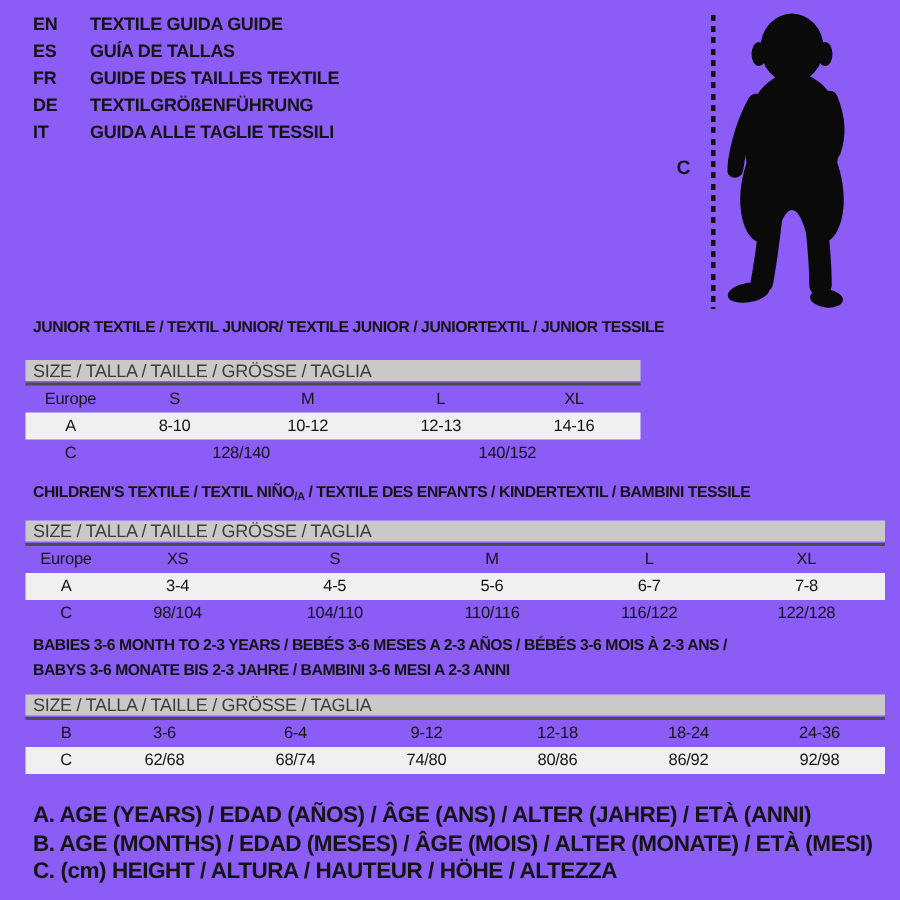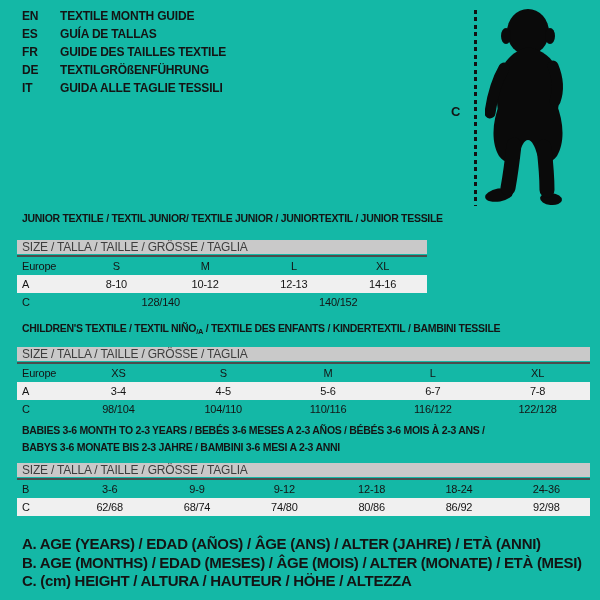"EN" .canvas { background: #14b8a6 -> #8b5cf6 }
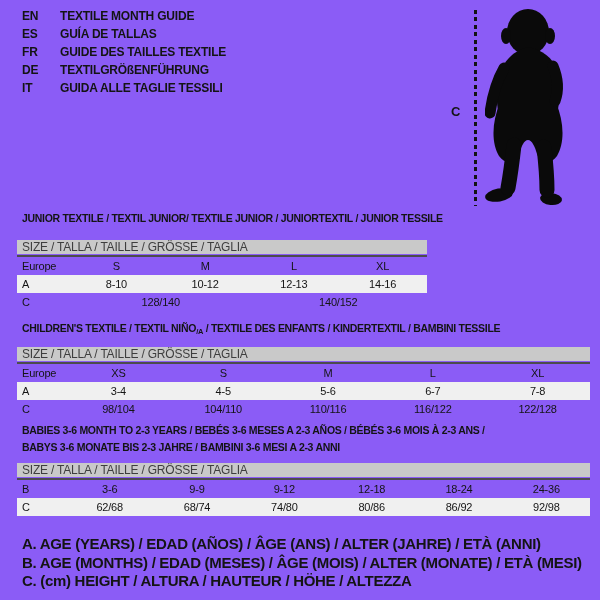"TEXTILE MONTH GUIDE" span { text: MONTH -> GUIDA }
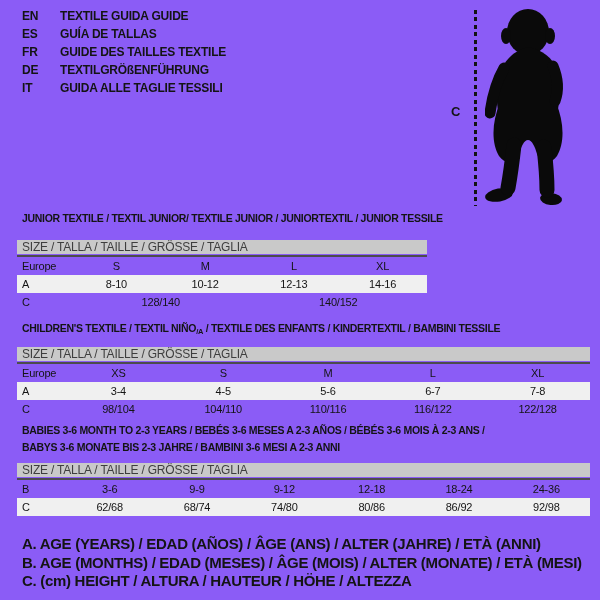"Europe" .lbl { text-align: left -> center }
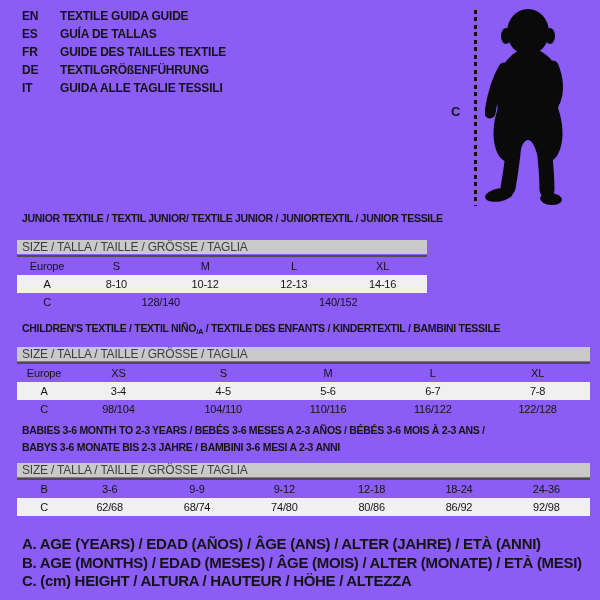"9-9" div.cell { text: 9-9 -> 6-4 }
